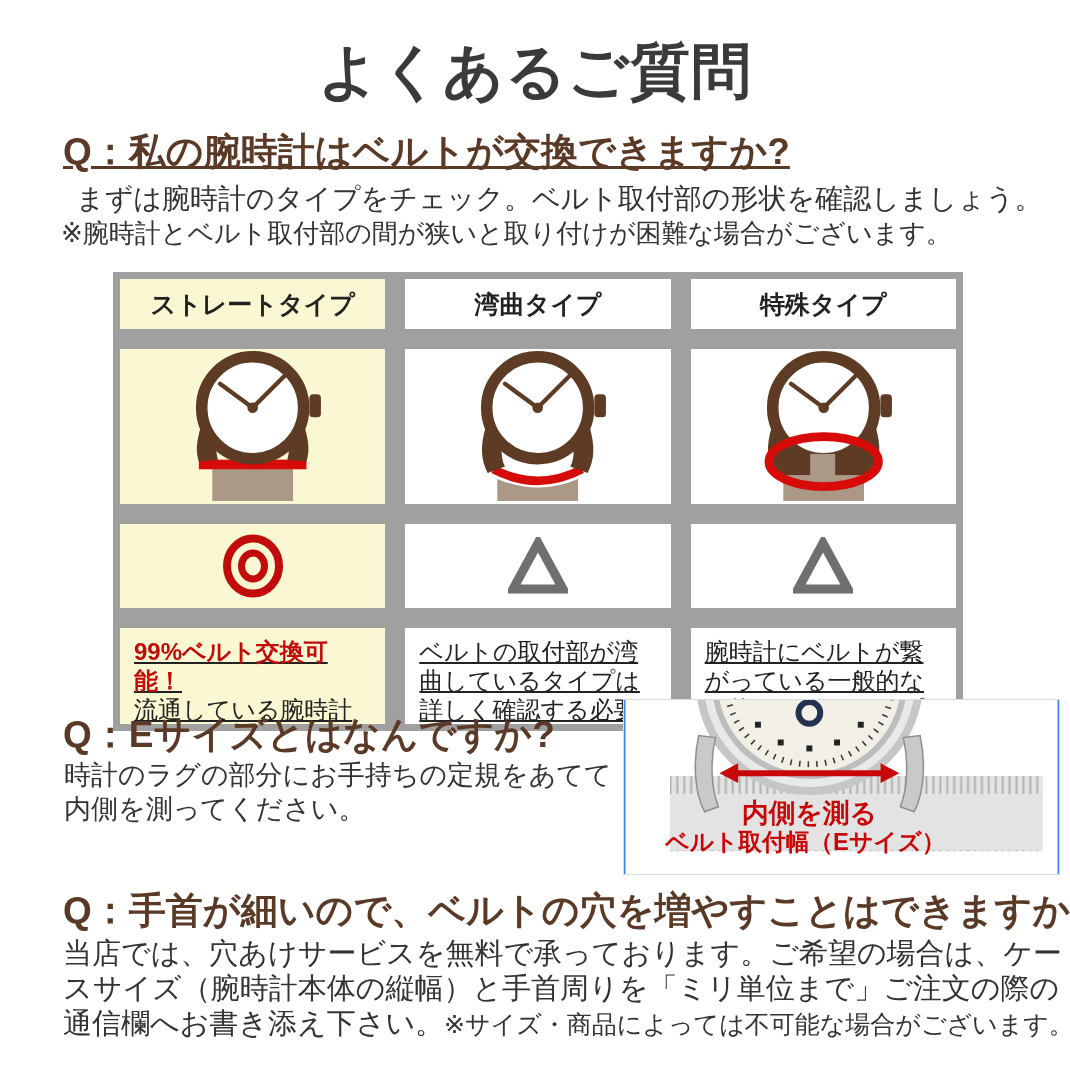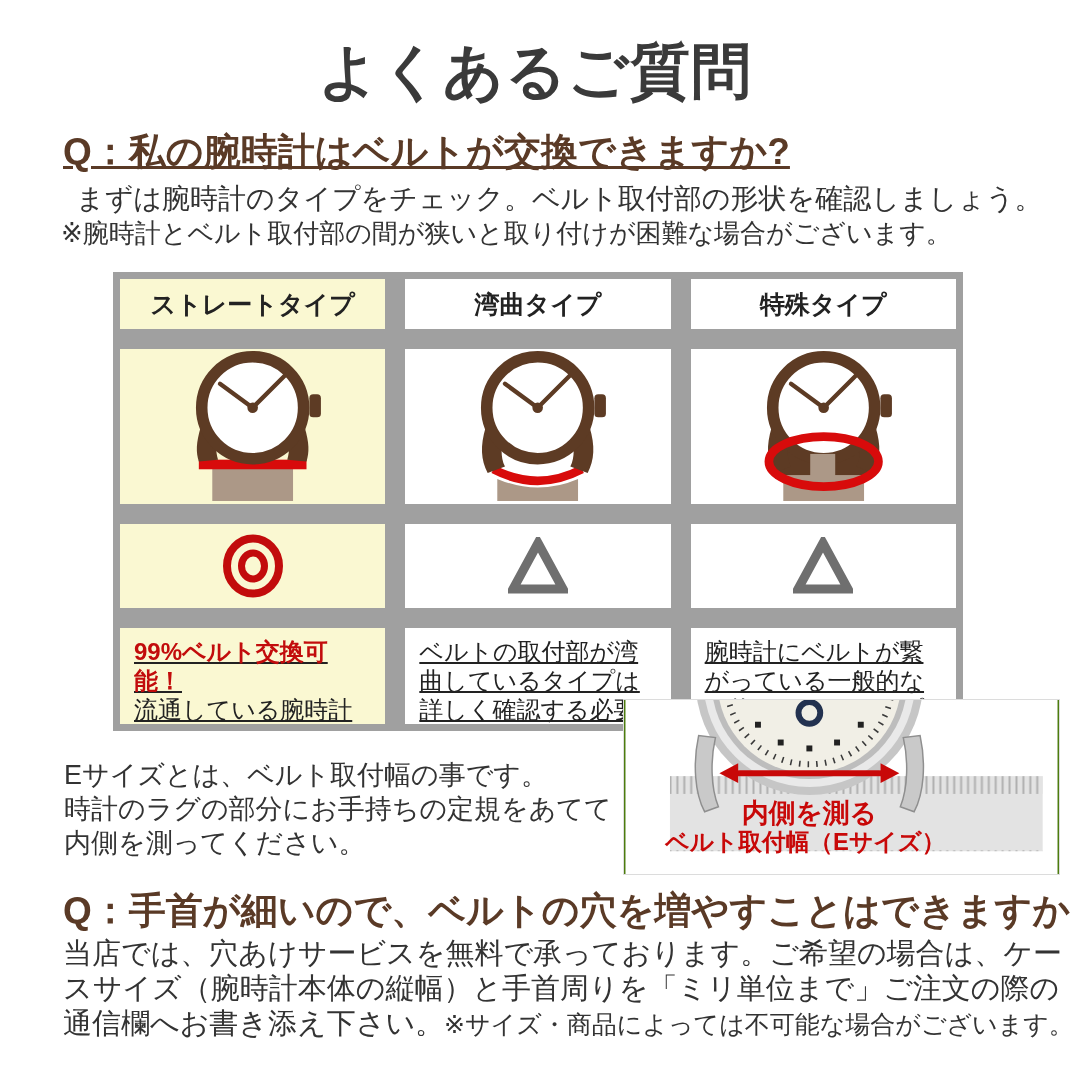"Q：Eサイズとはなんですか?" h2.qh { html: none -> <h2>Q：Eサイズとはなんですか?</h2> }
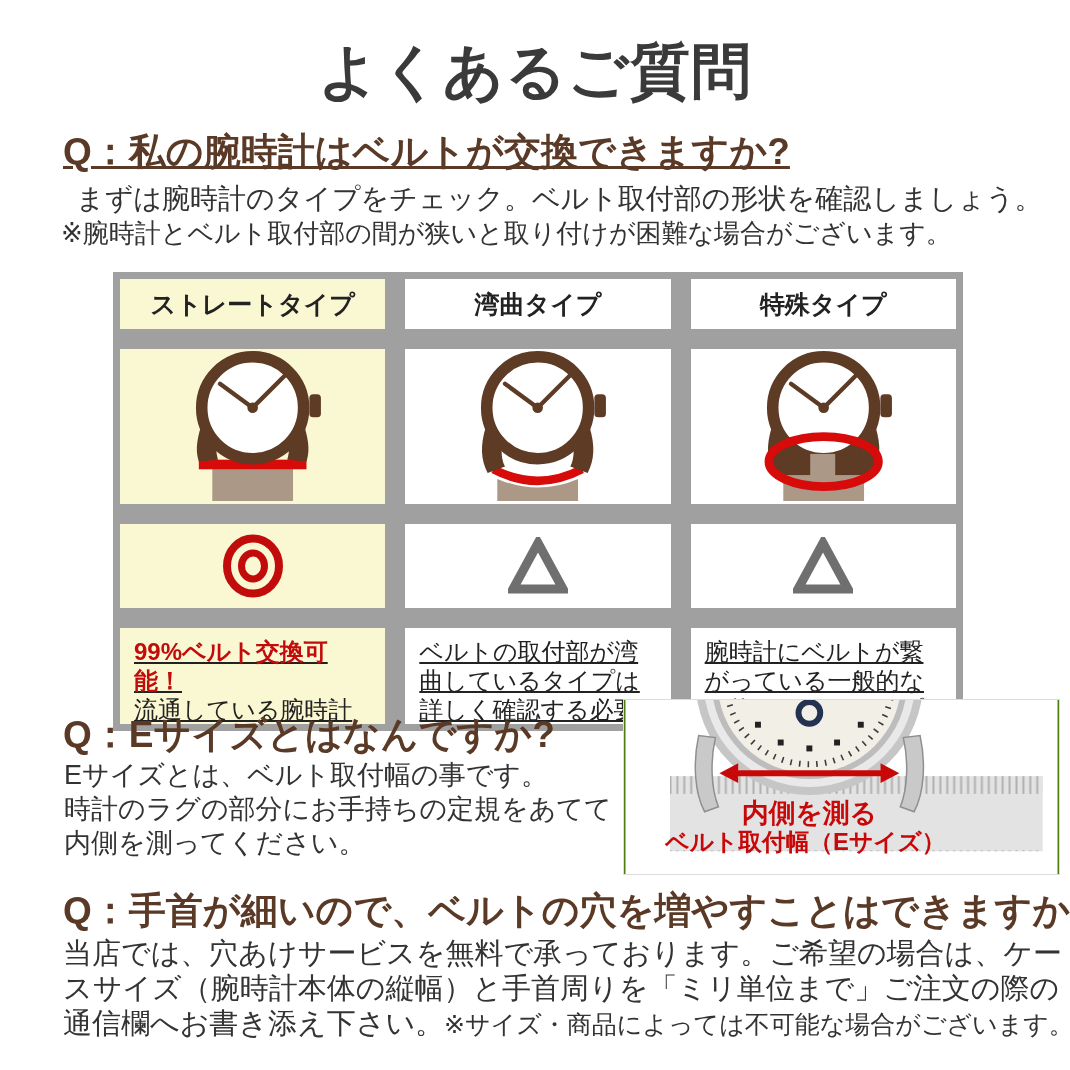"Eサイズとは、ベルト取付幅の事です。" div { html: <div>Eサイズとは、ベルト取付幅の事です。</div> -> none }
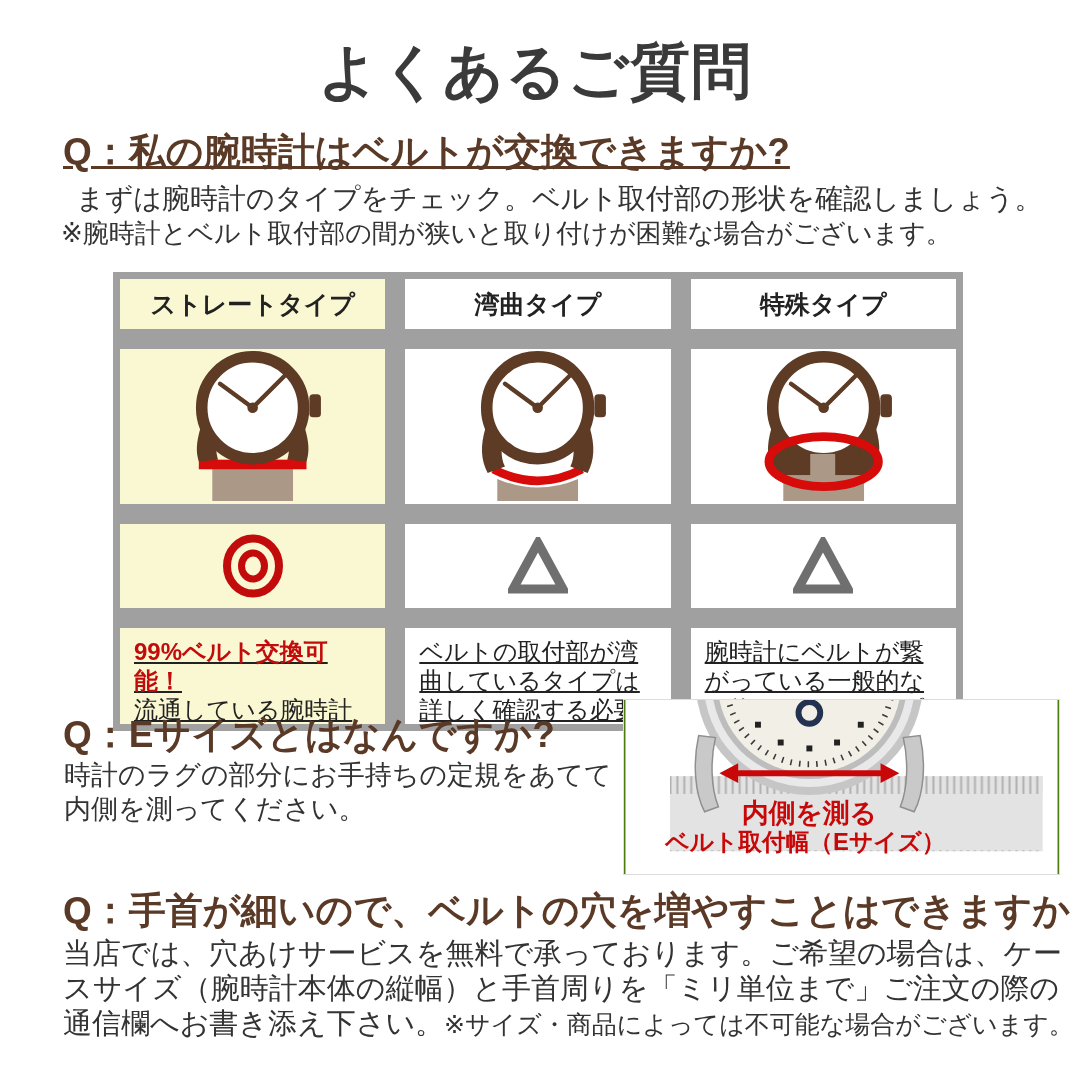"内側を測る" .esize-figure { background: #4d7c0f -> #3b82f6 }
